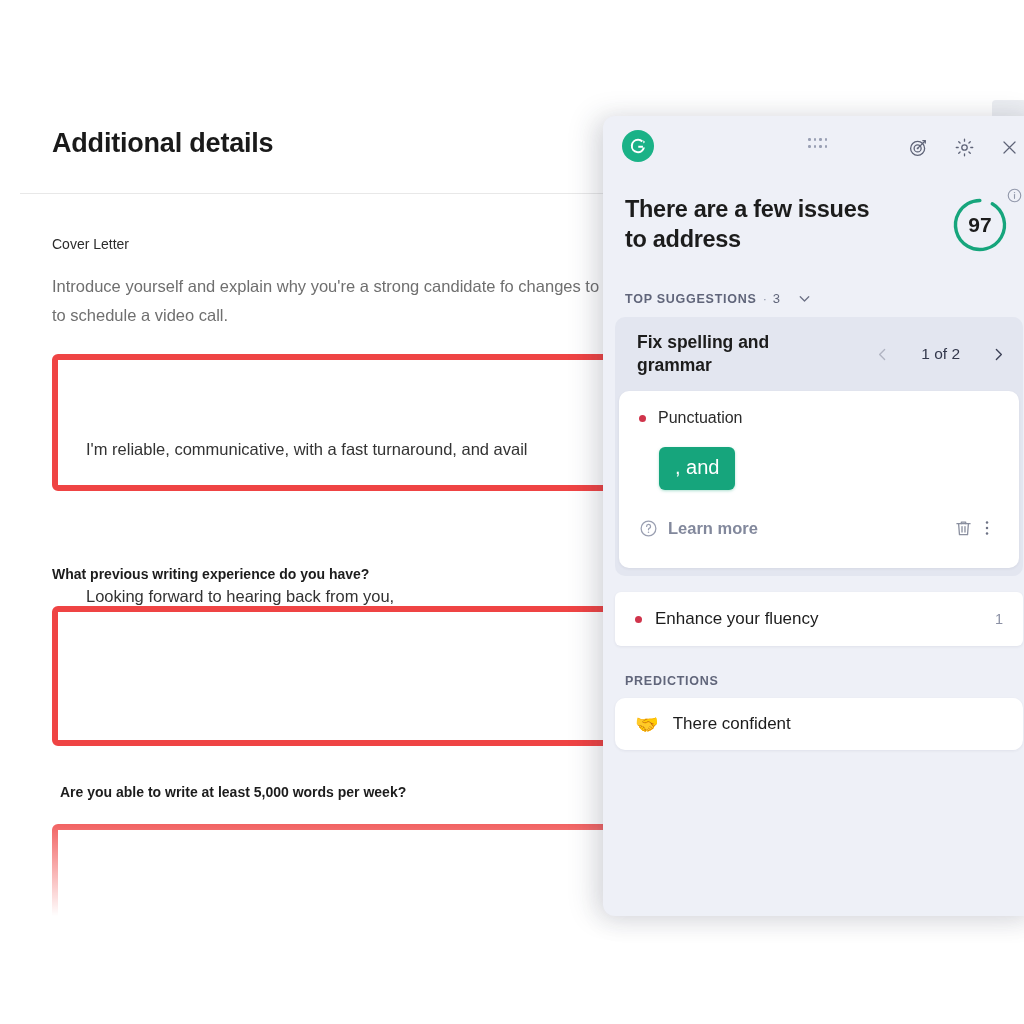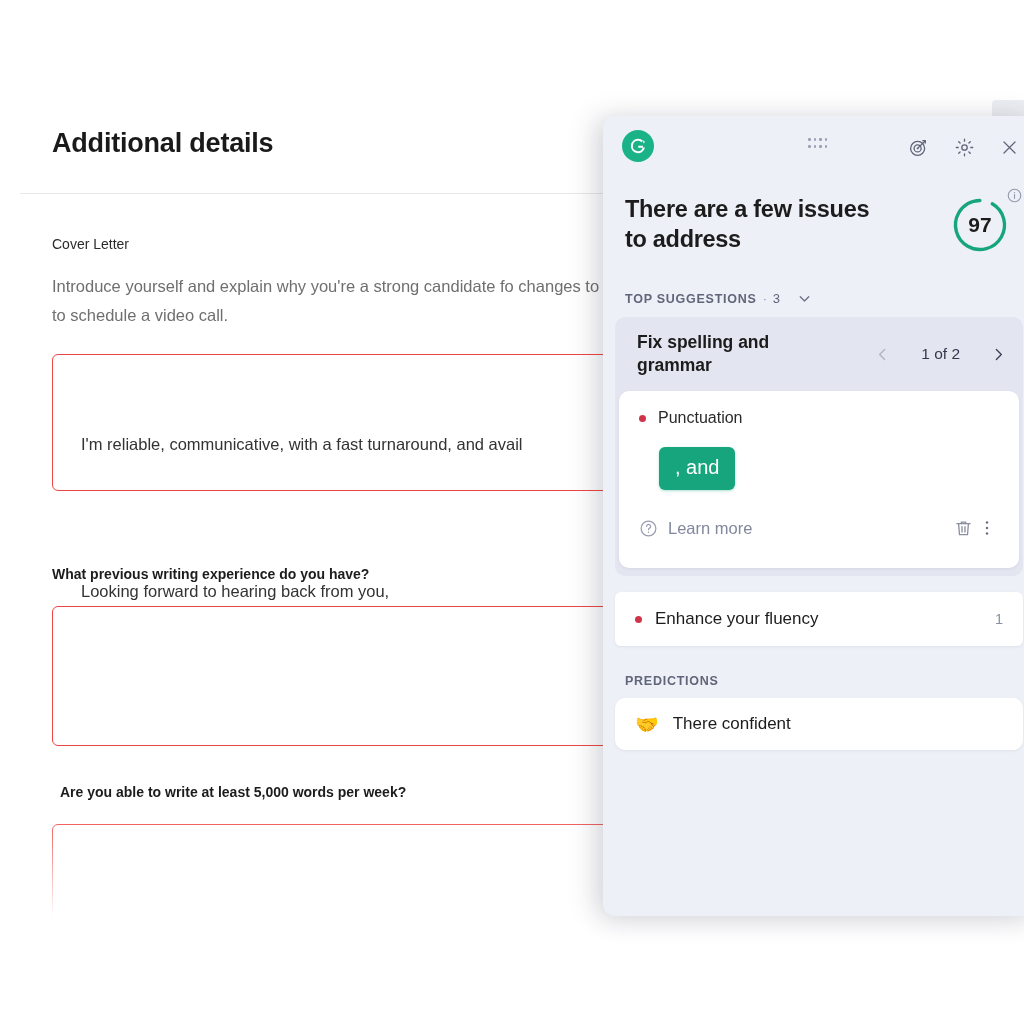"I'm reliable, communicative, with a" .textbox { border: 1px solid #ef4444 -> 6px solid #ef4444 }
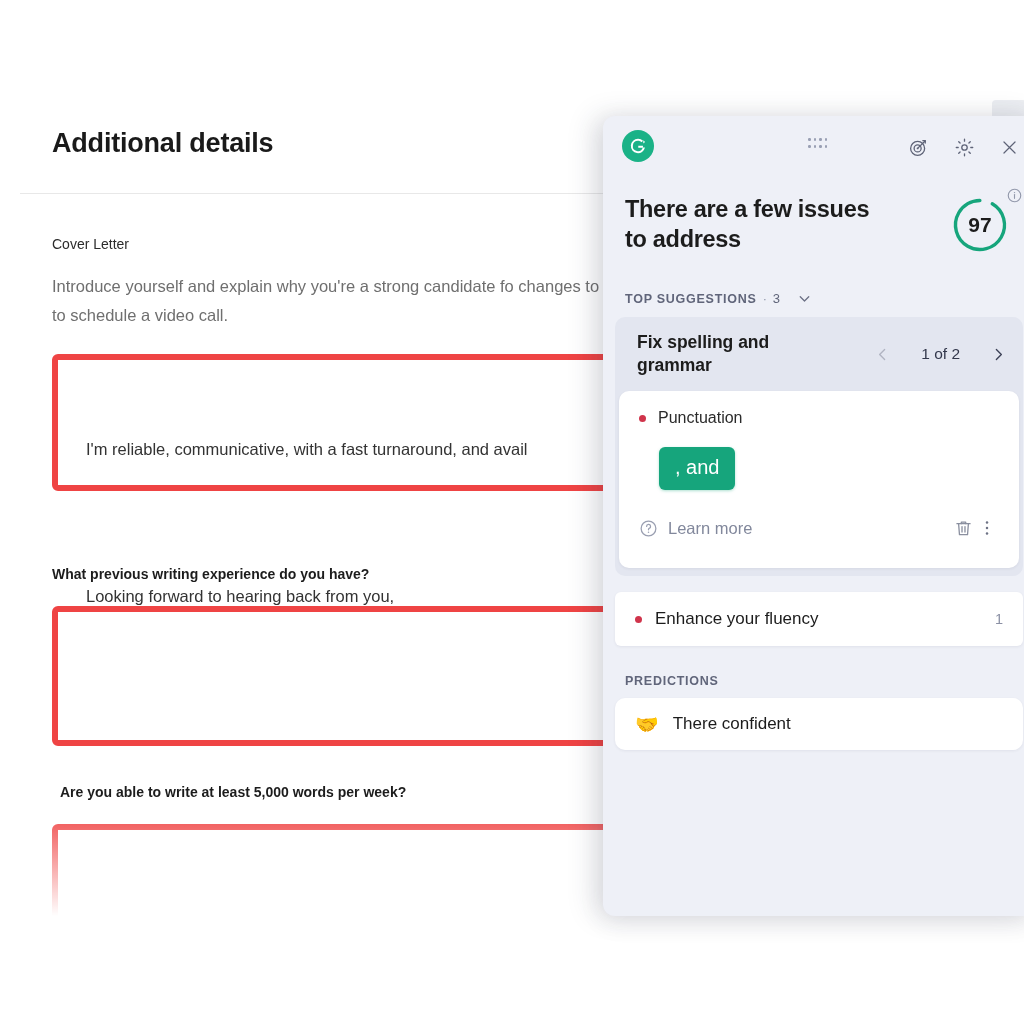"Learn more" .scard-foot { font-weight: none -> bold }
